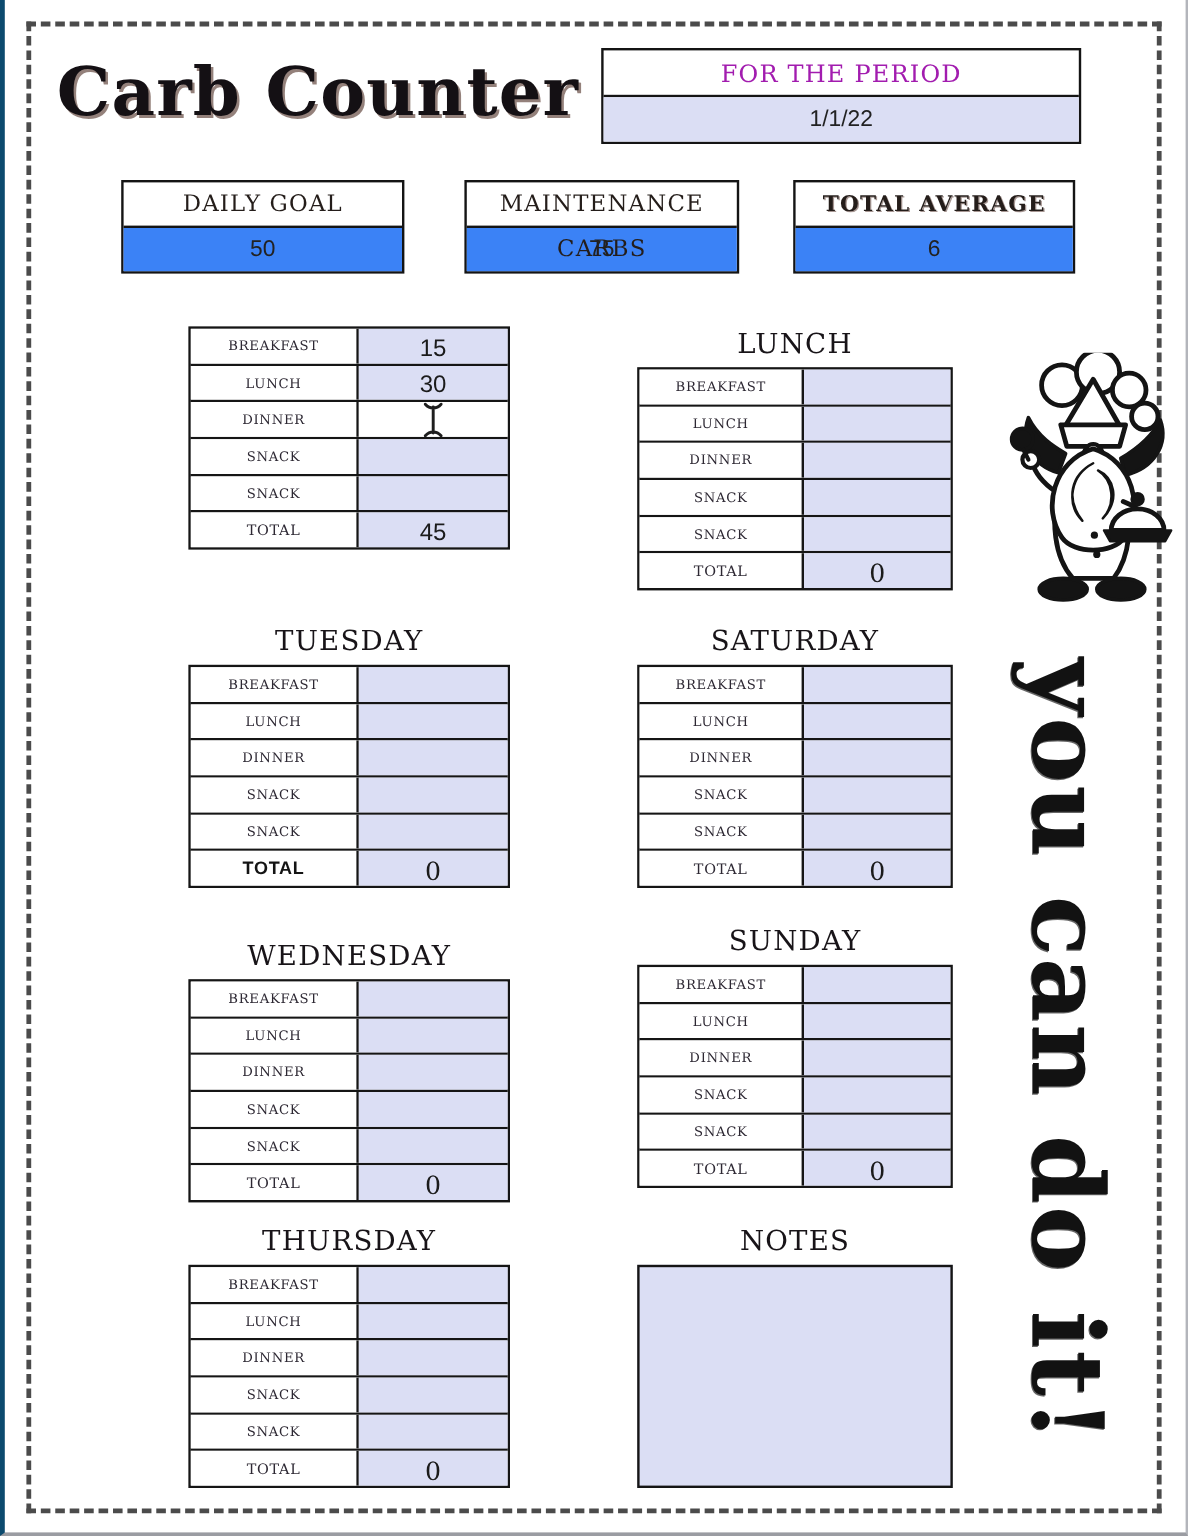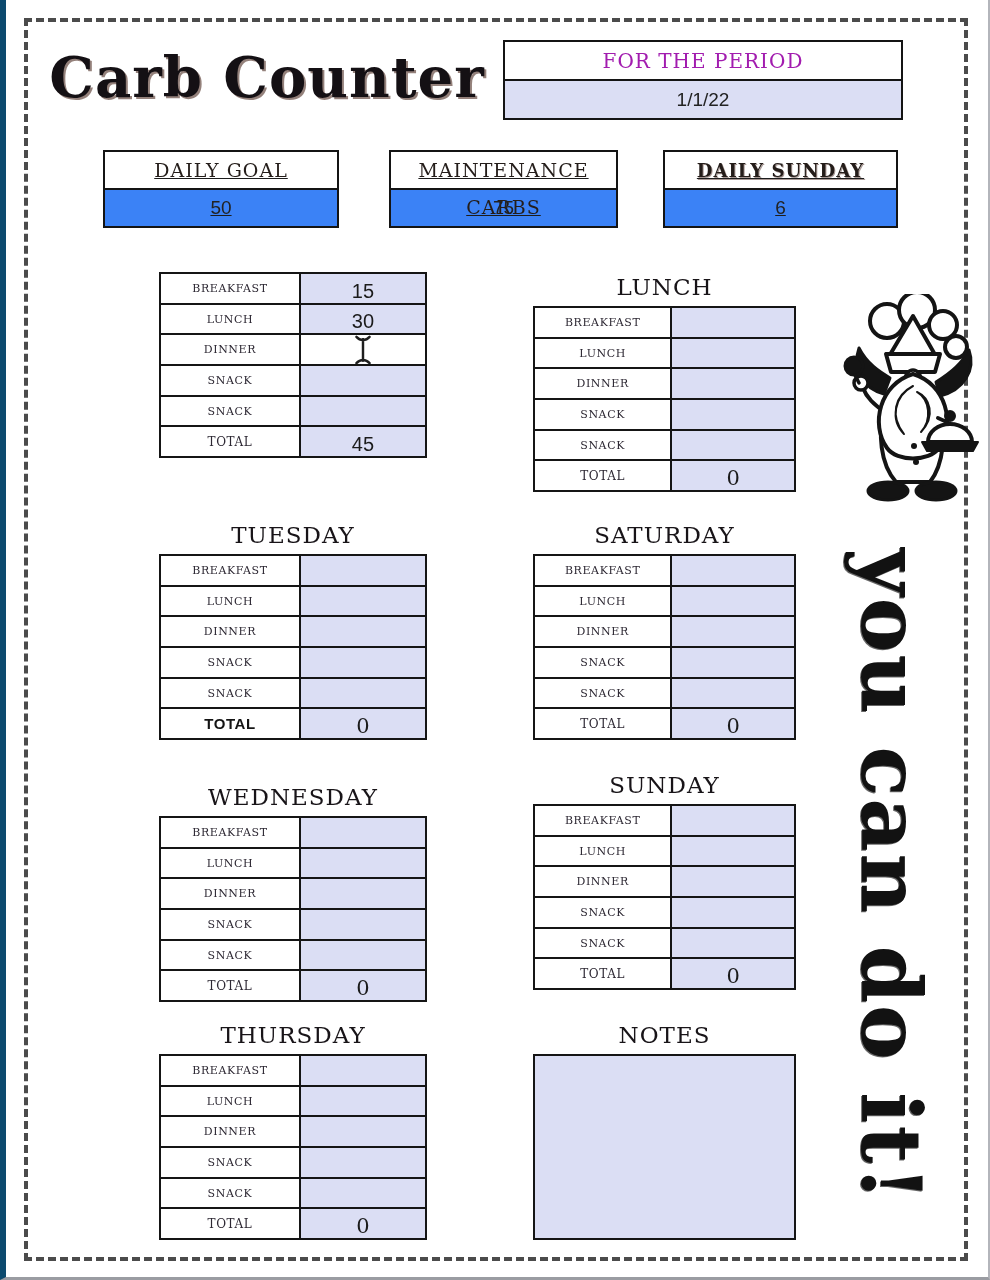"Carb Counter" .page { border-left: 6px solid #0c4a6e -> 4px solid #0c4a6e }
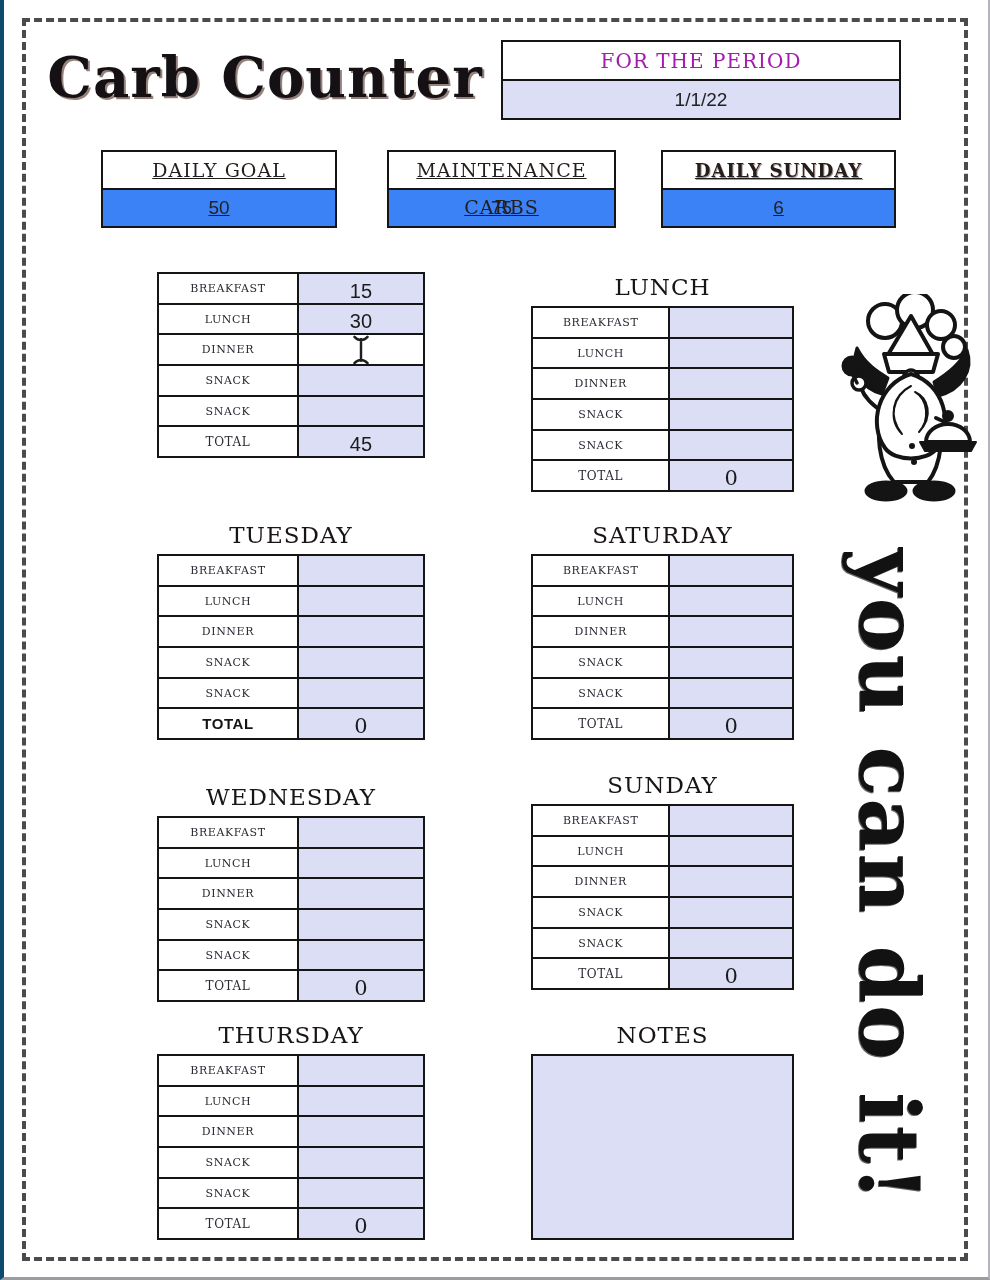"DAILY GOAL" .stat-box { text-decoration: underline -> none }
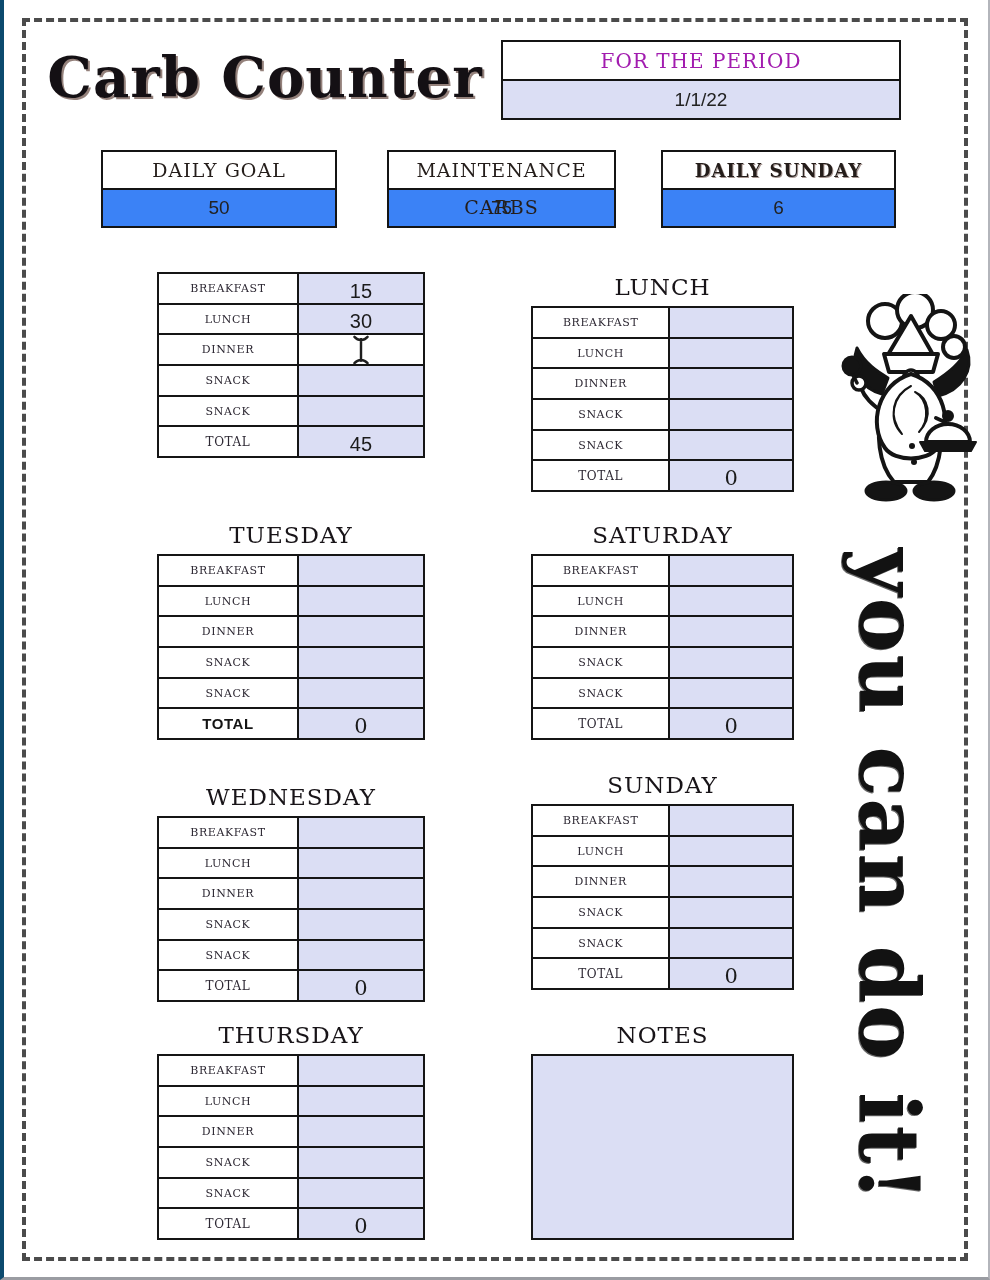"DAILY SUNDAY" div.stat-label { text: DAILY SUNDAY -> TOTAL AVERAGE }
